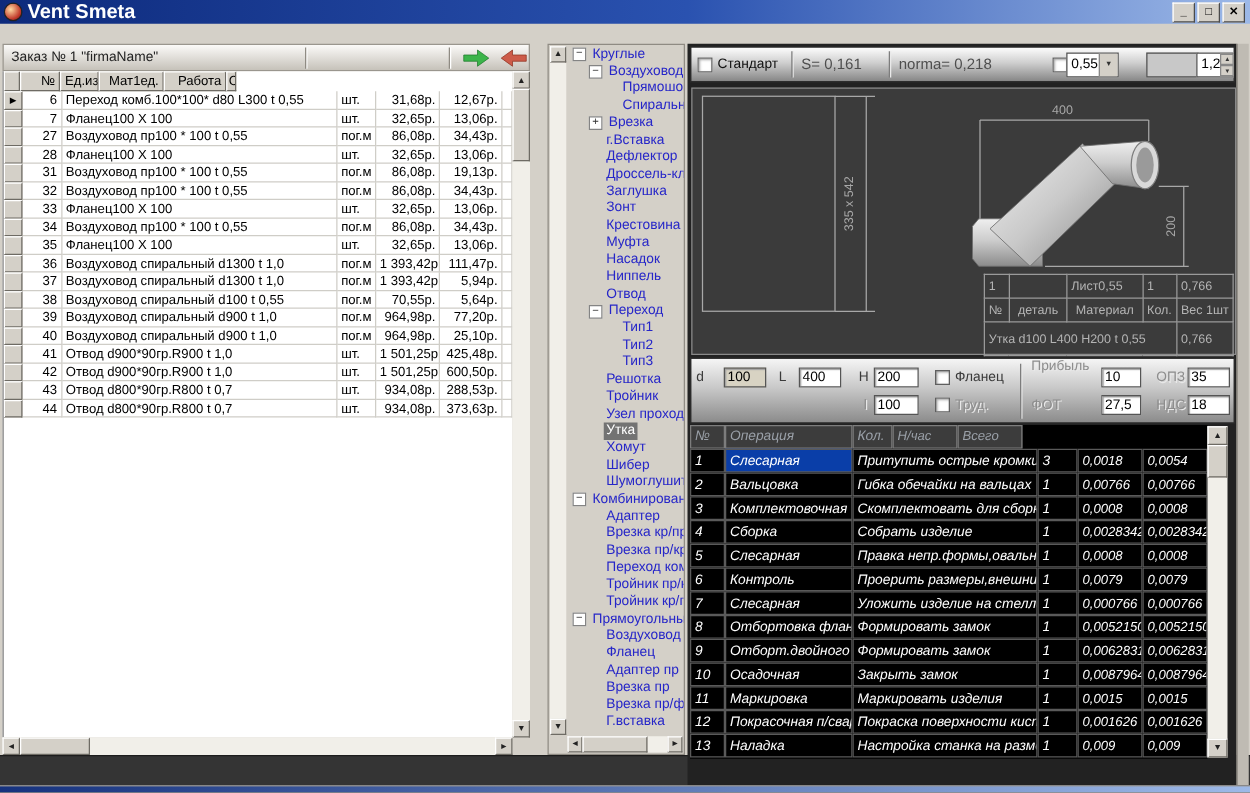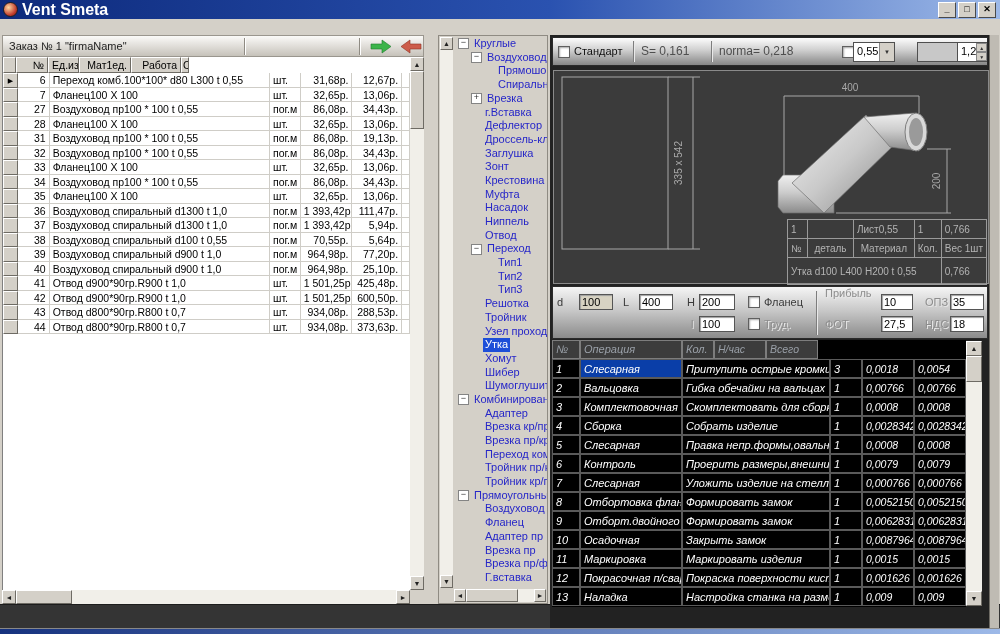"Утка" .tlabel.selected { background: #1d4ed8 -> #737373 }
